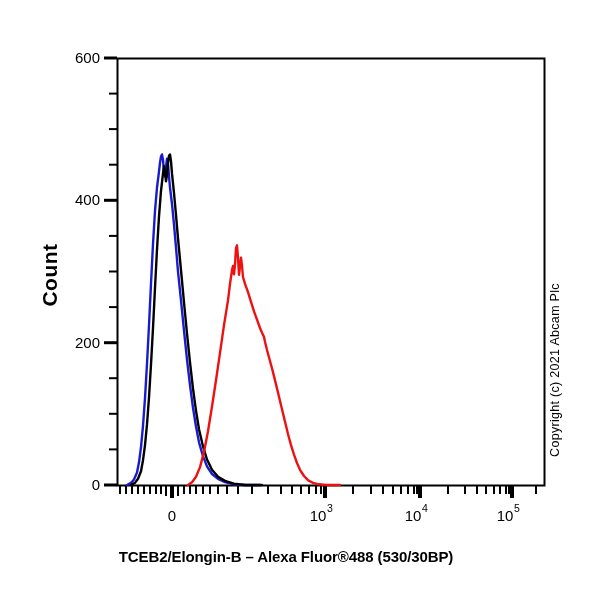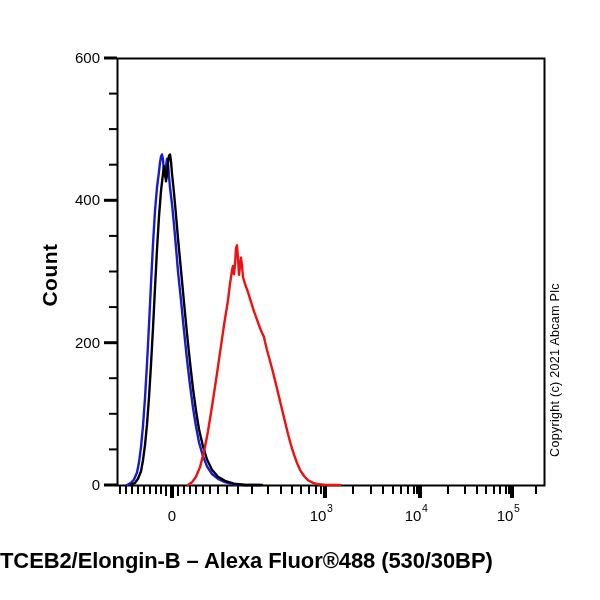"TCEB2/Elongin-B – Alexa Fluor®488" #caption { font-size: 22px -> 15px; text-align: none -> center }
